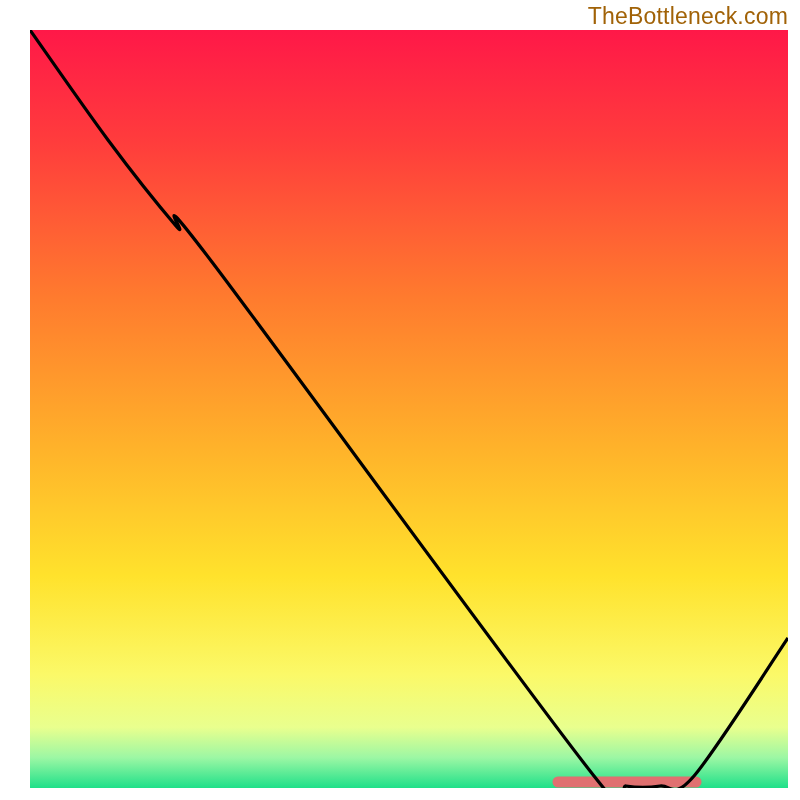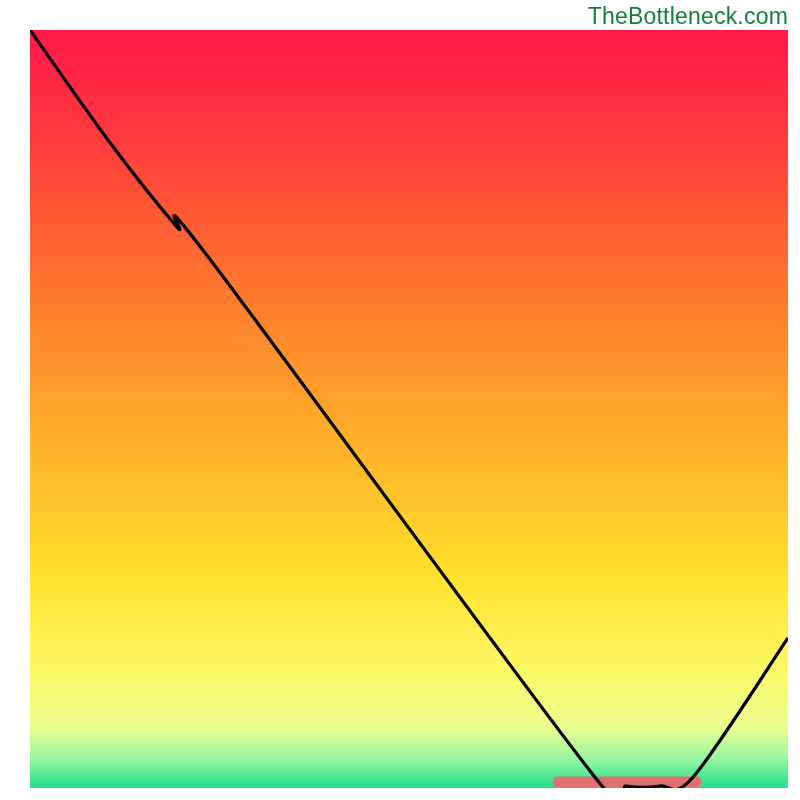"TheBottleneck.com" .watermark { color: #15803d -> #a16207 }
